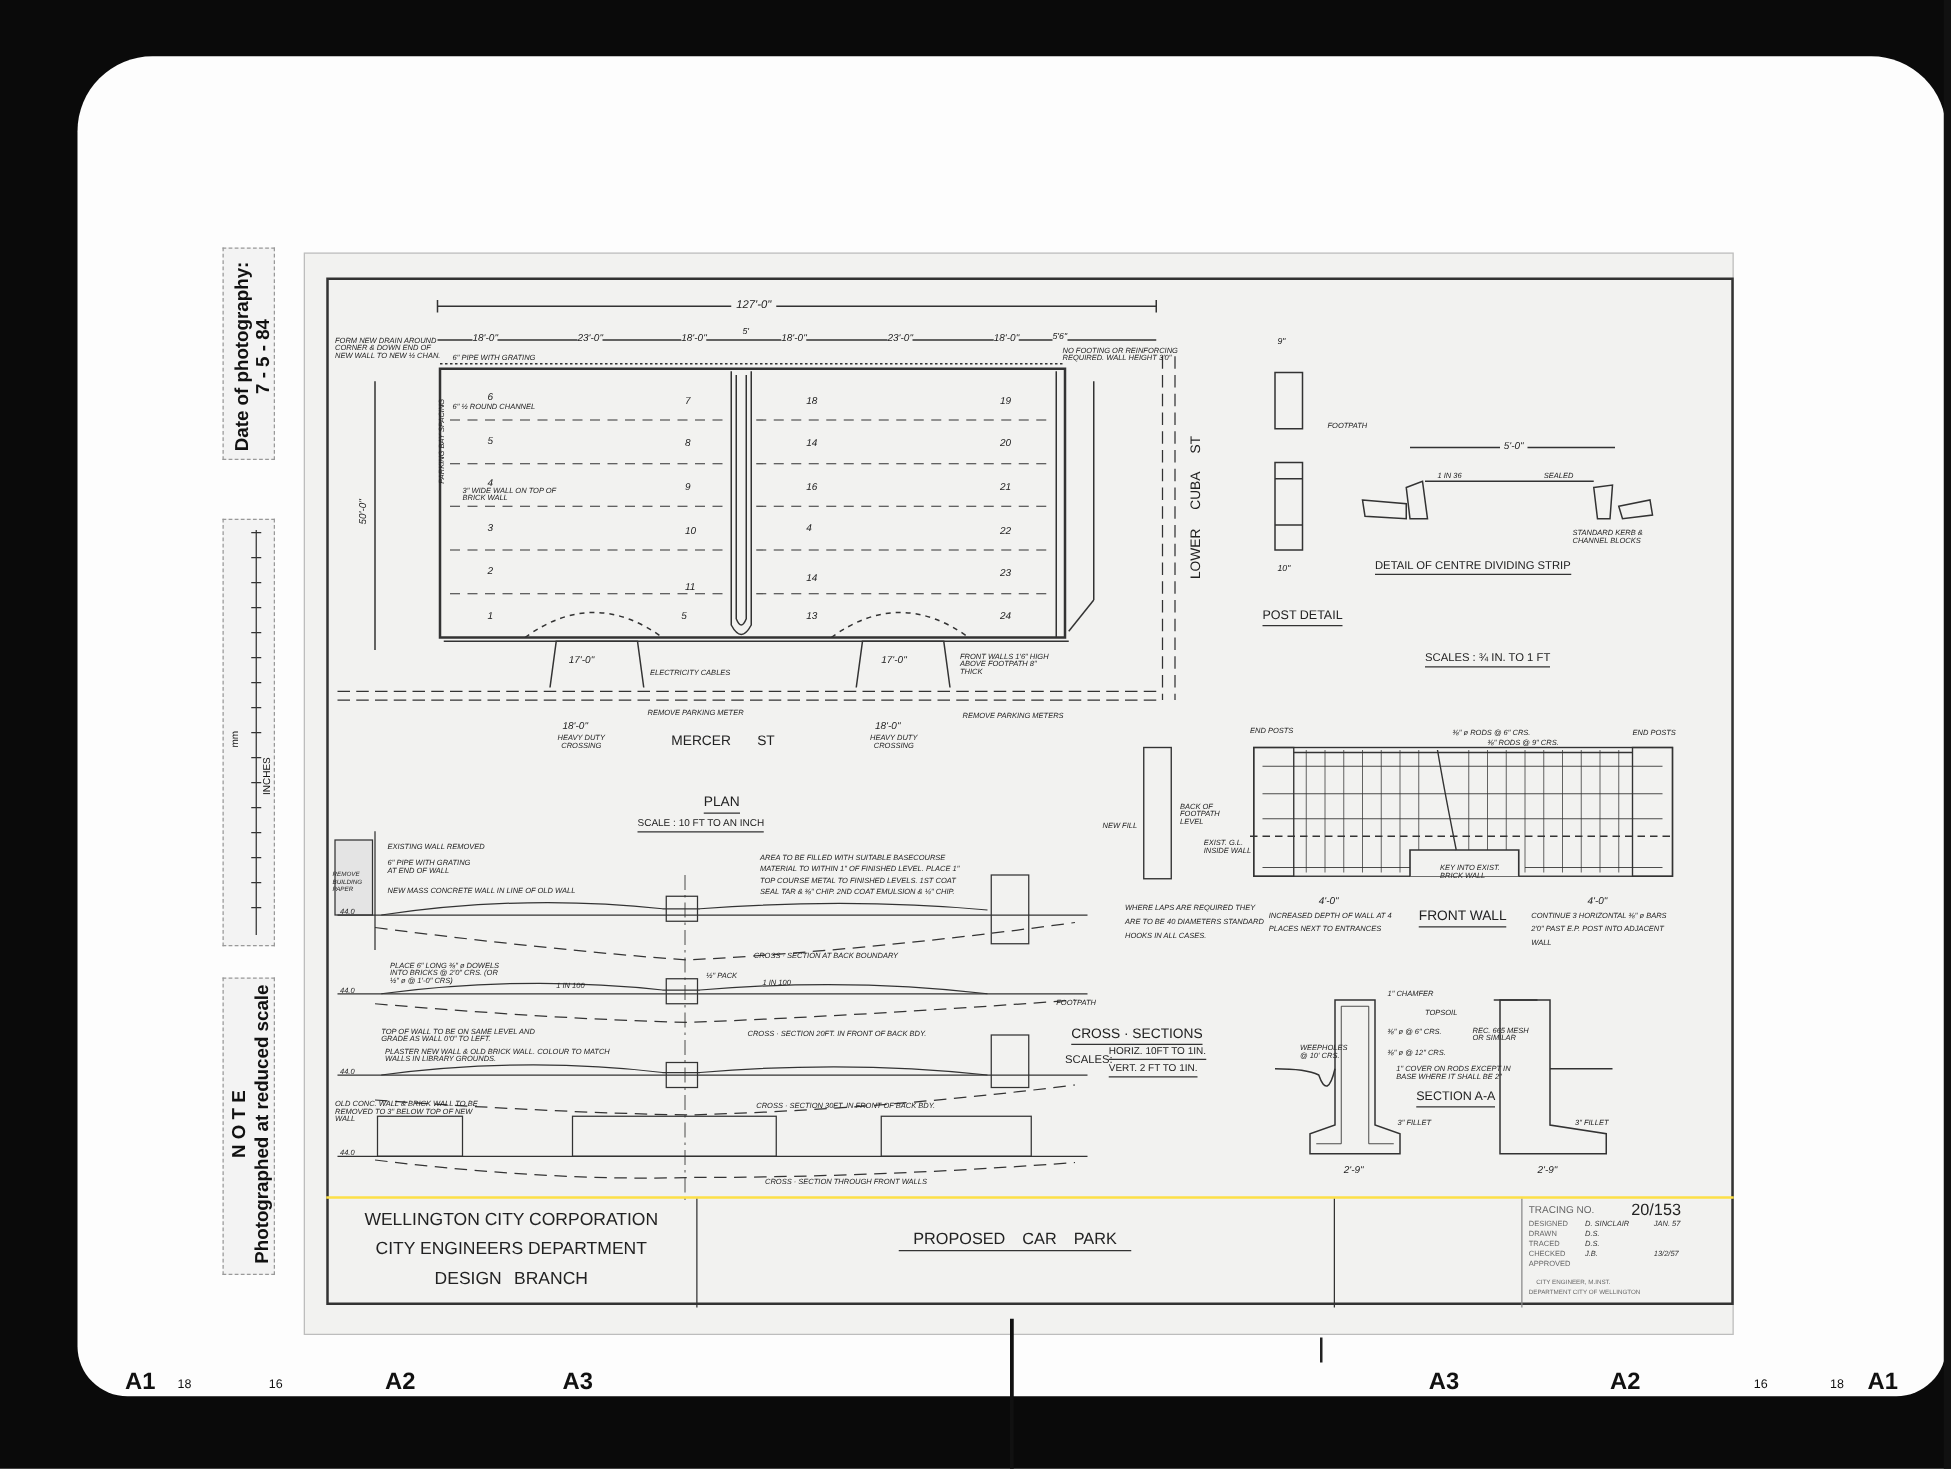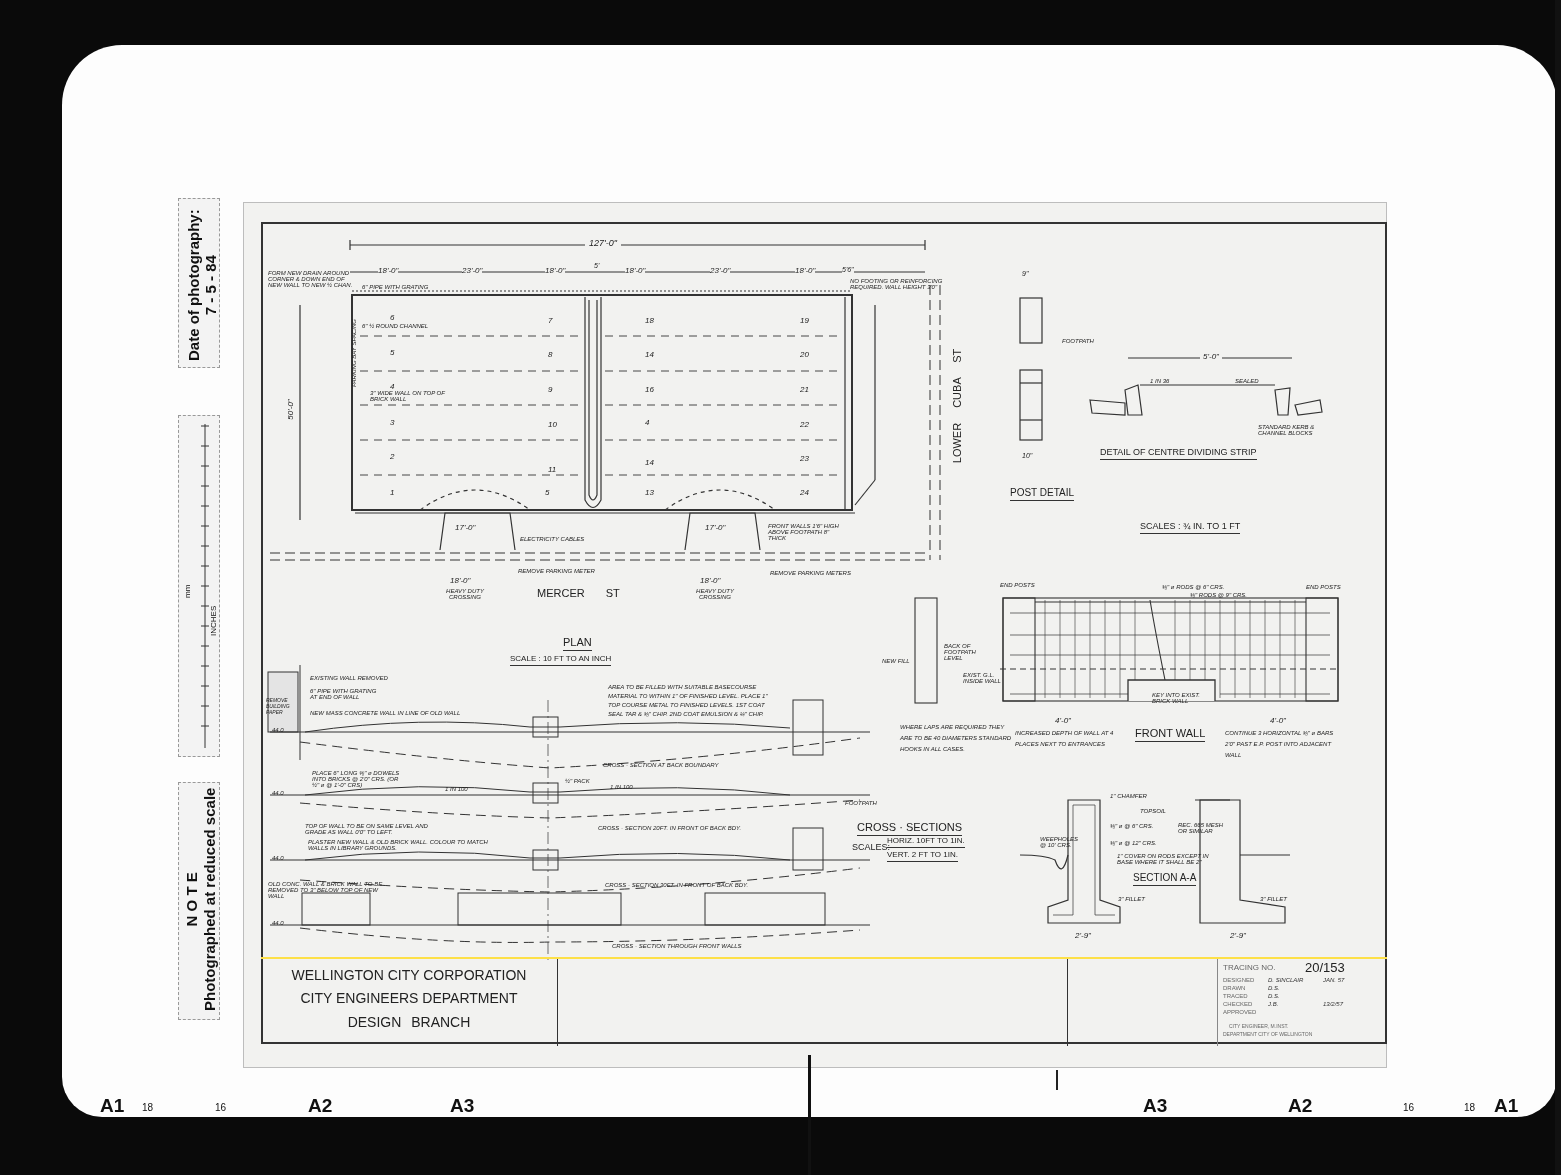"PROPOSED CAR PARK" div.title-cell { html: none -> <div> <span>PROPOSED CAR PARK</span> </div> }
